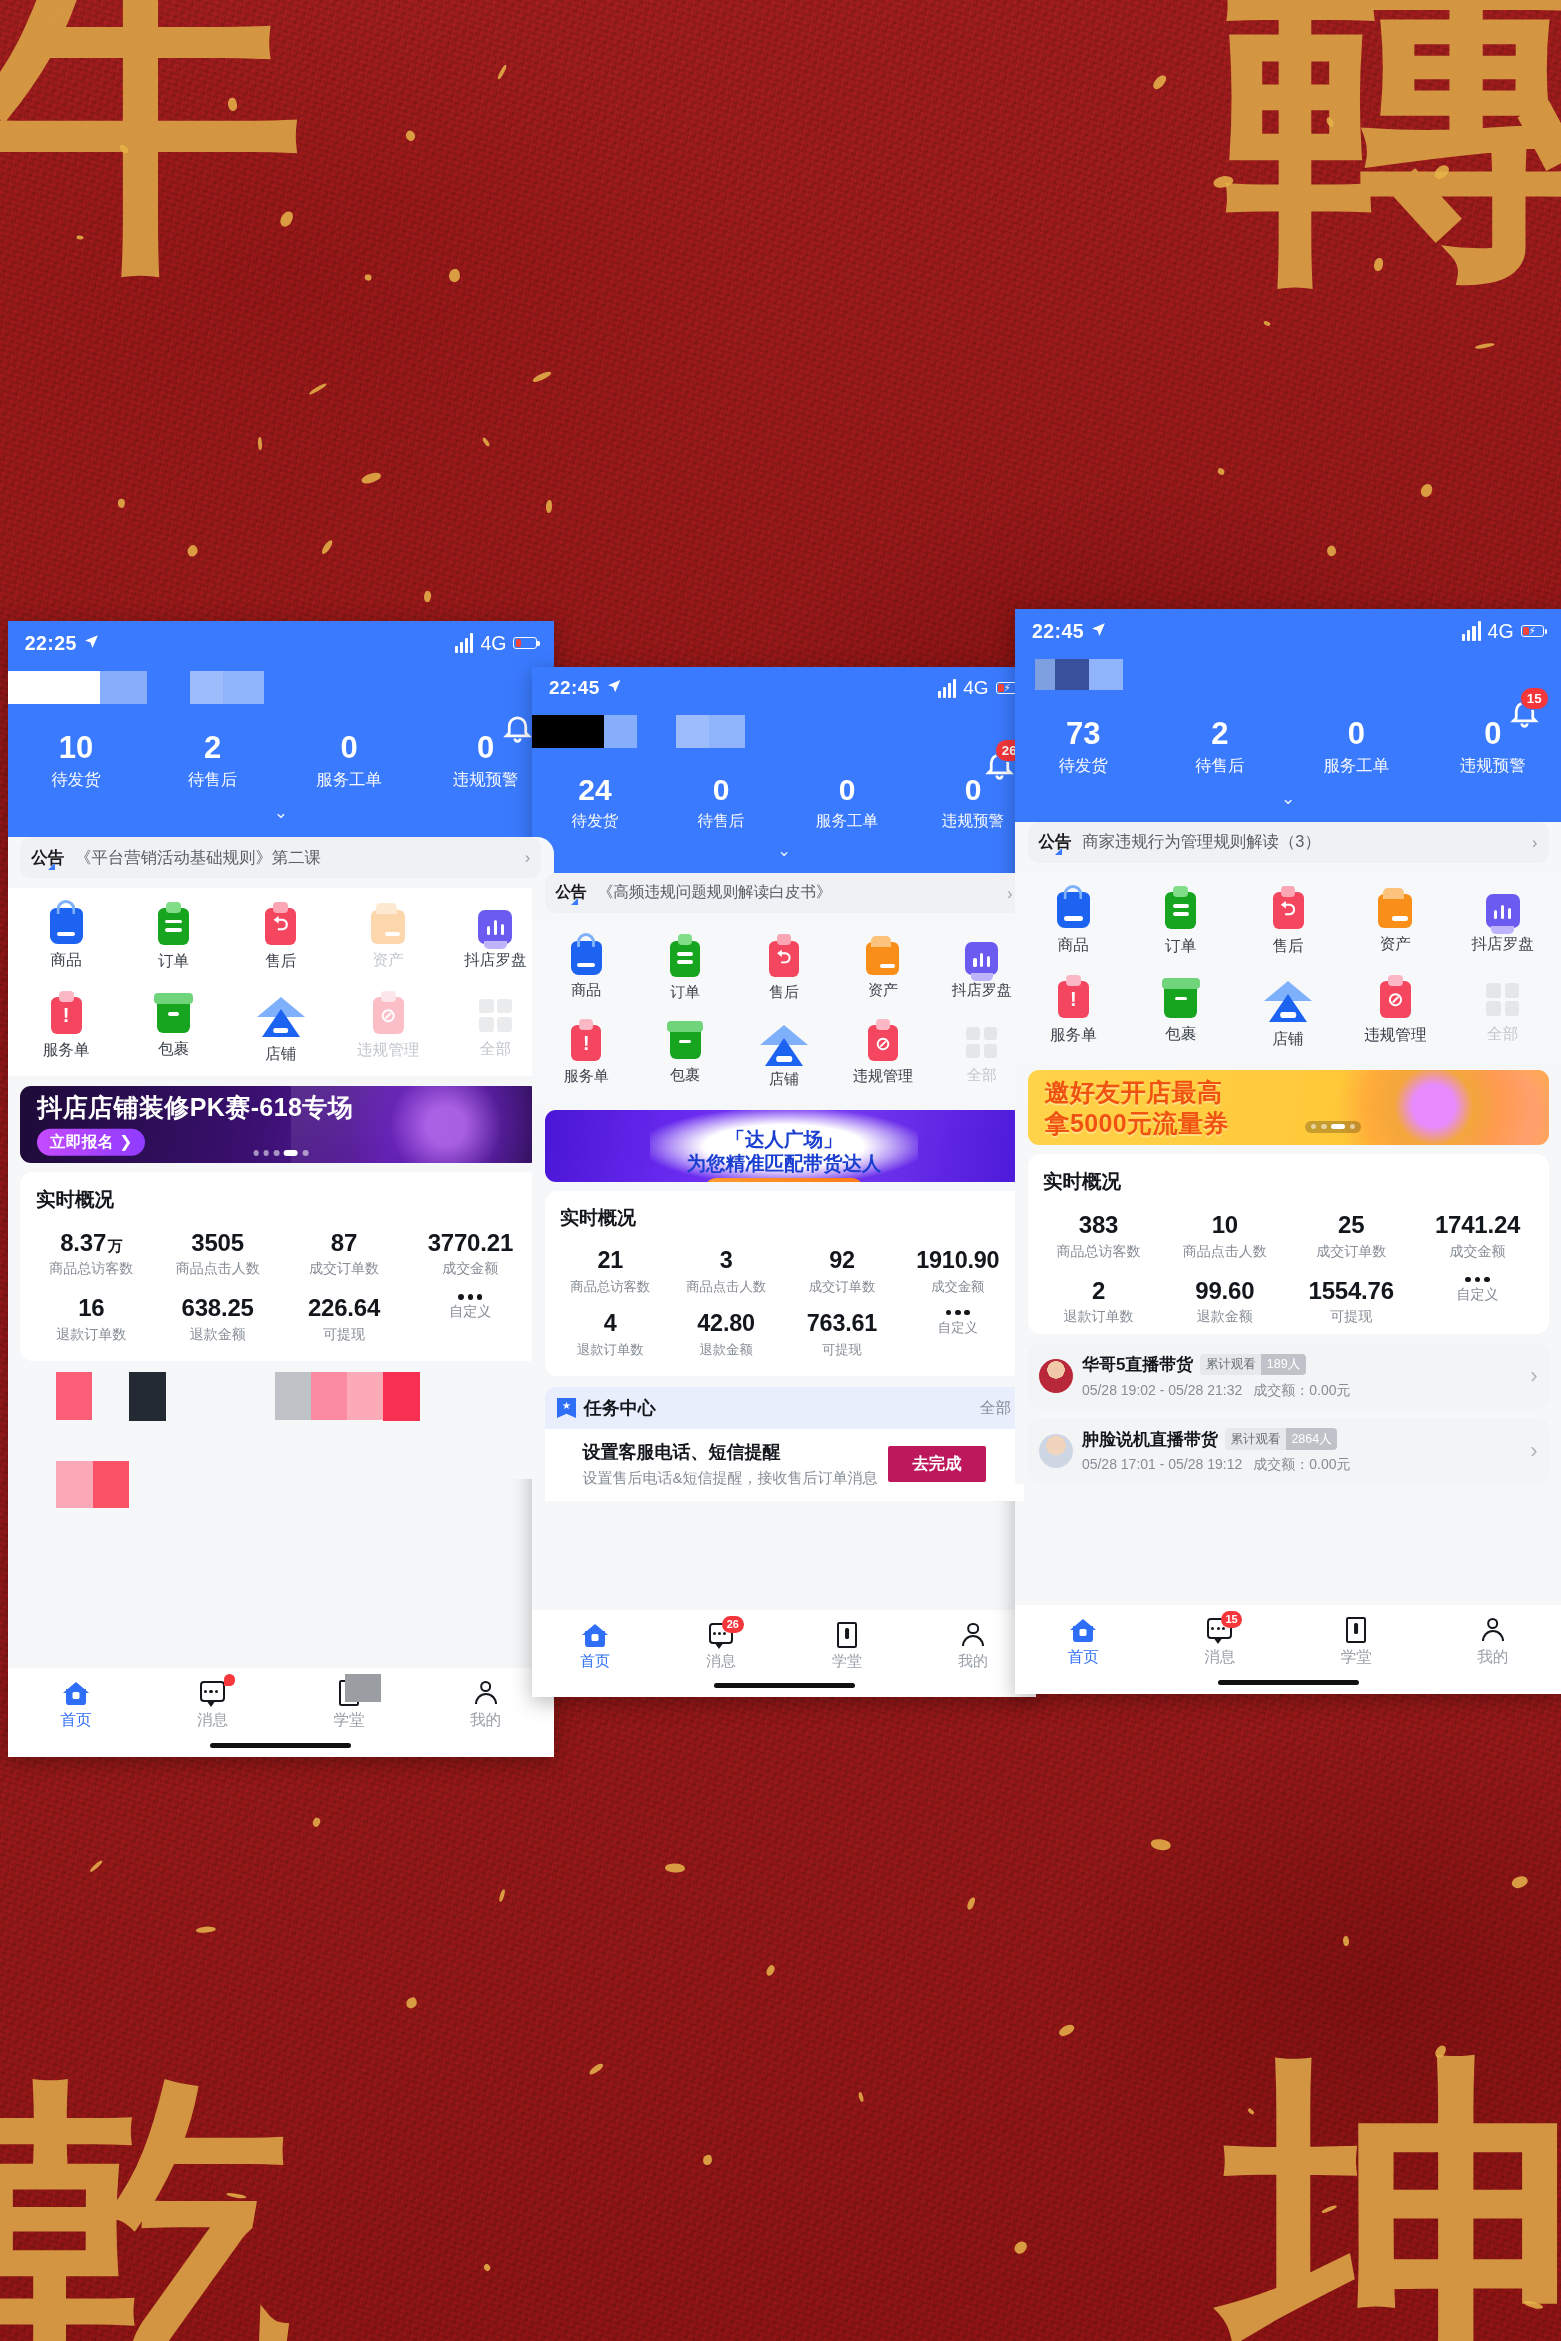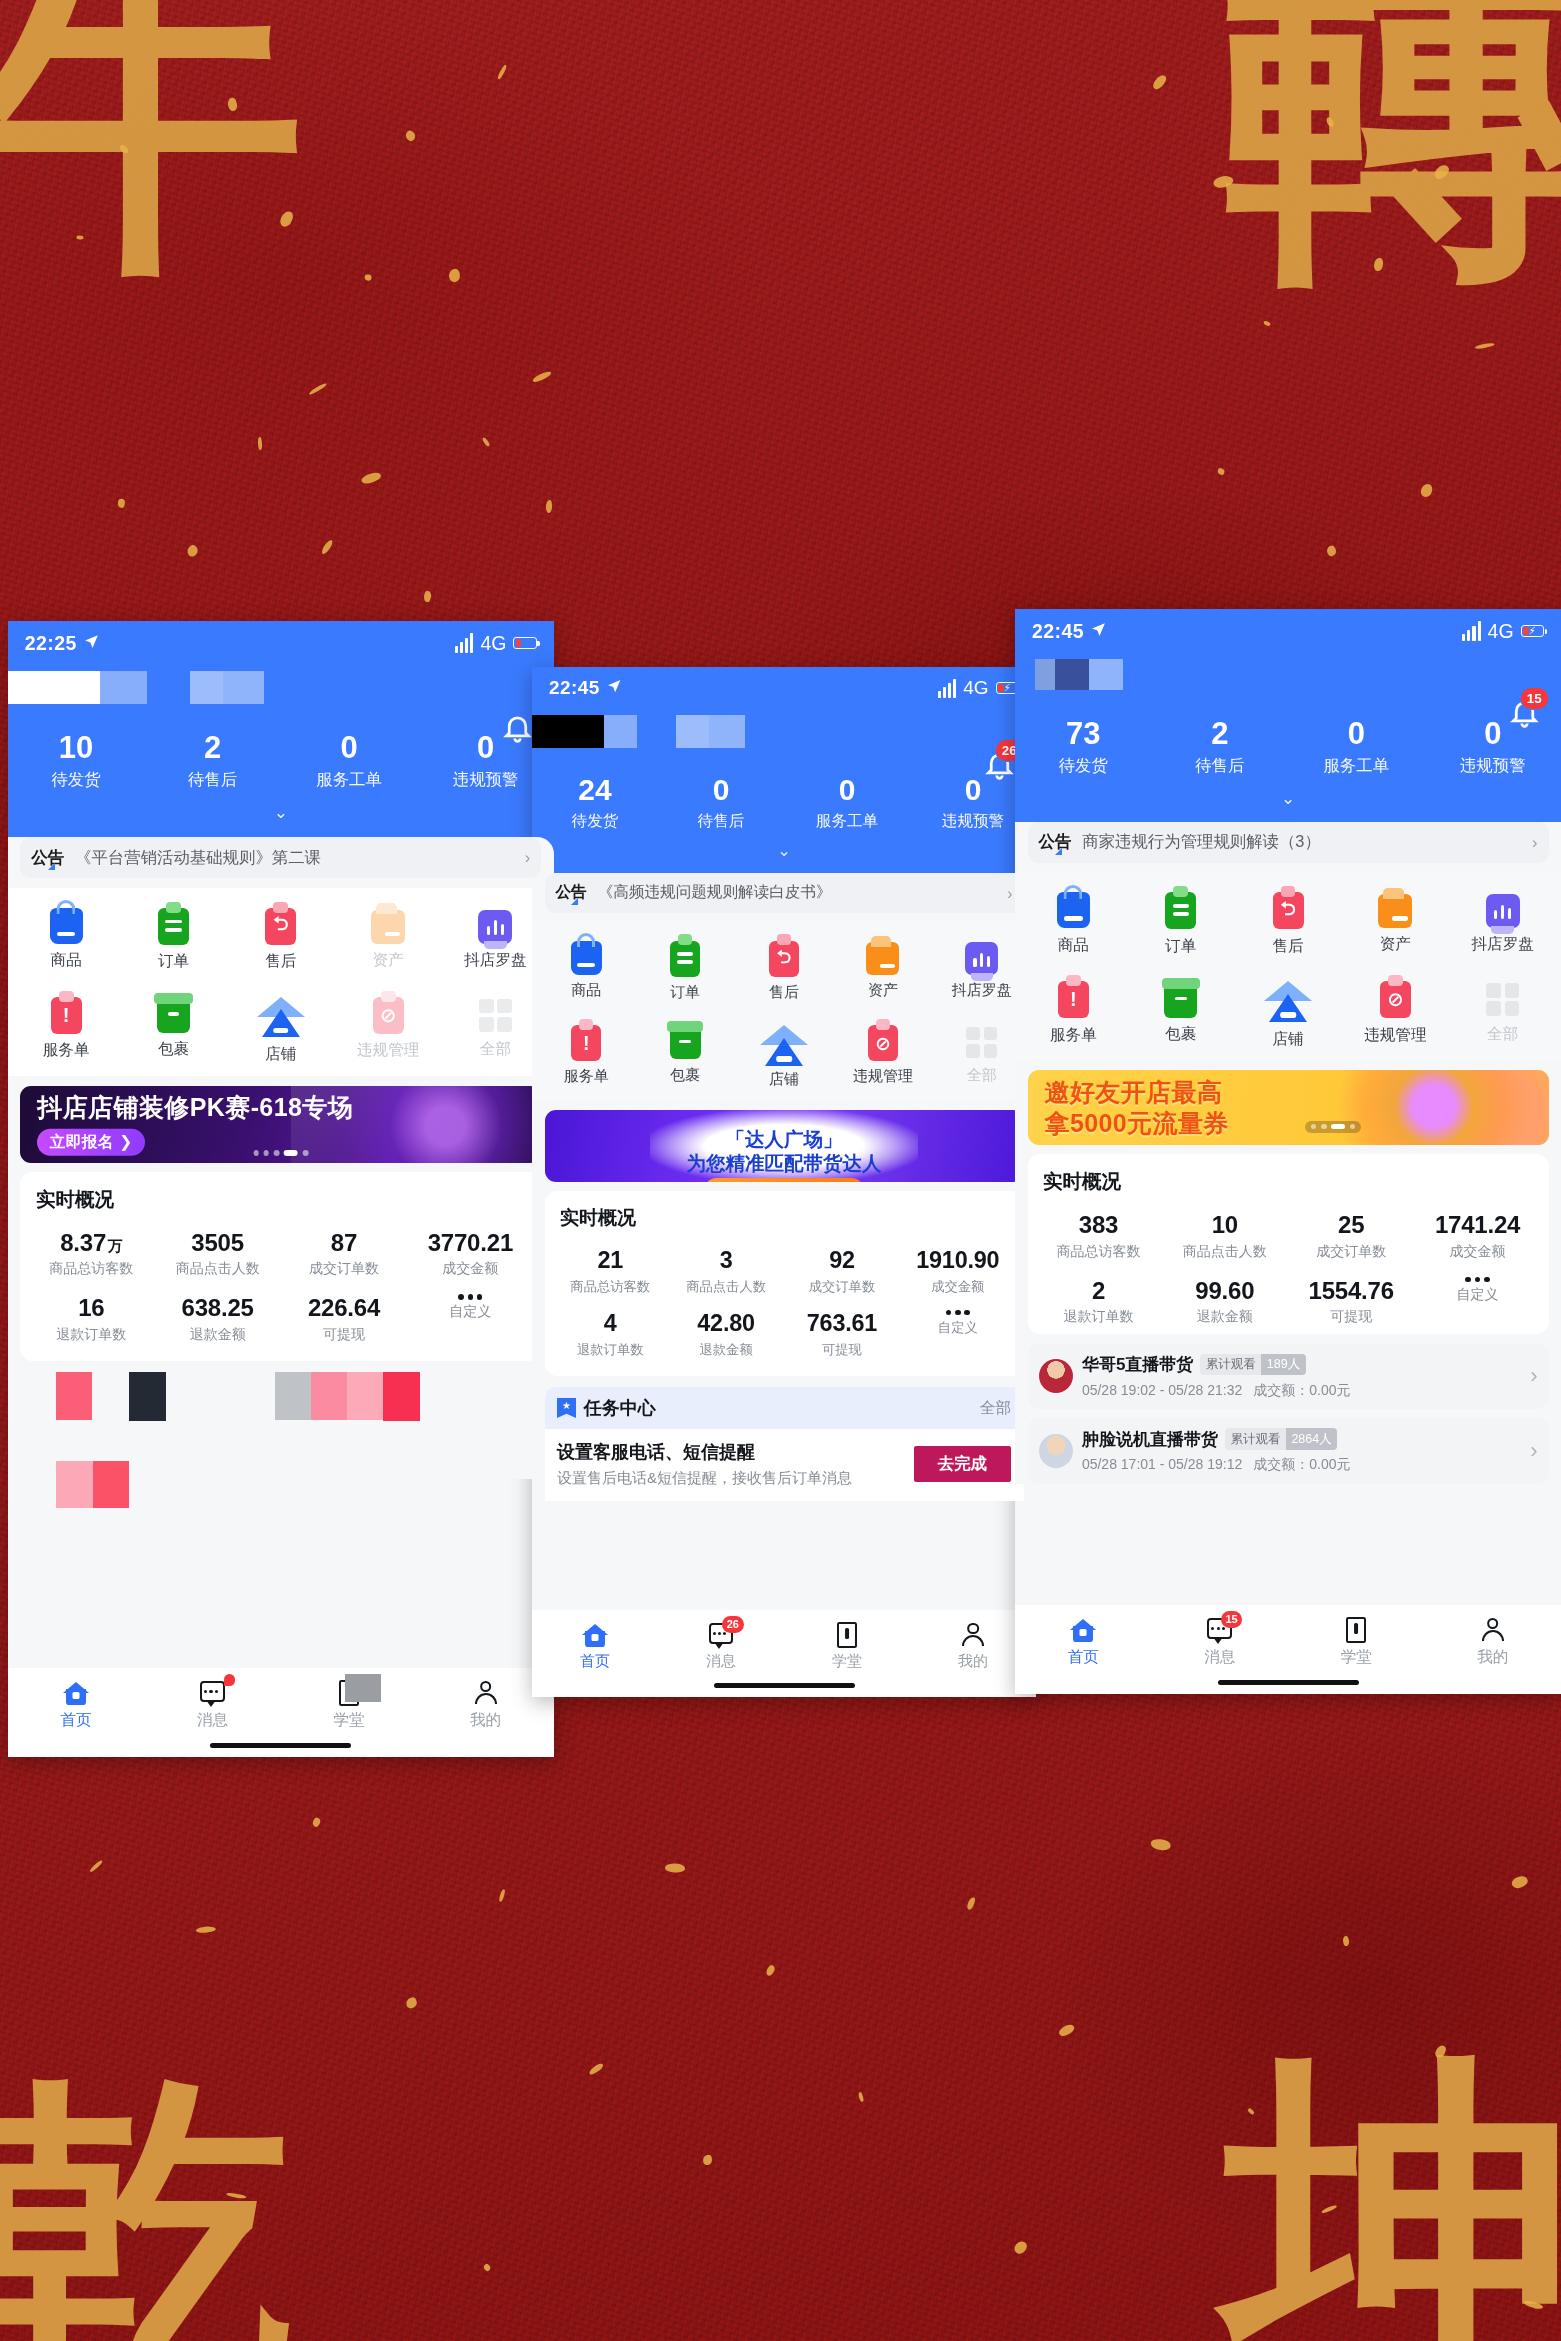"设置客服电话、短信提醒" .taskbody { justify-content: space-between -> center }
